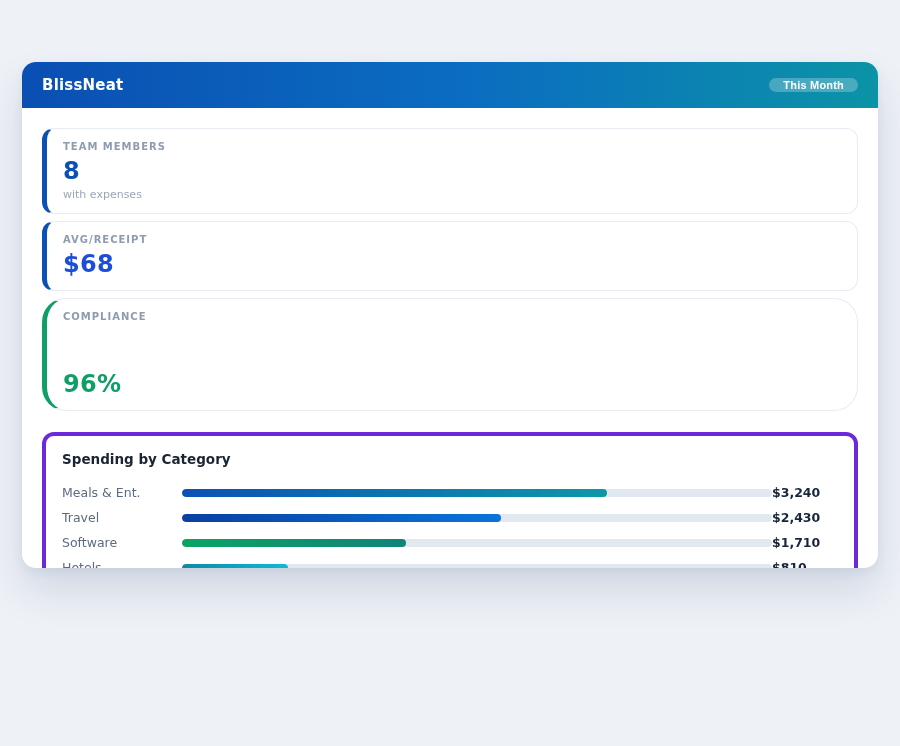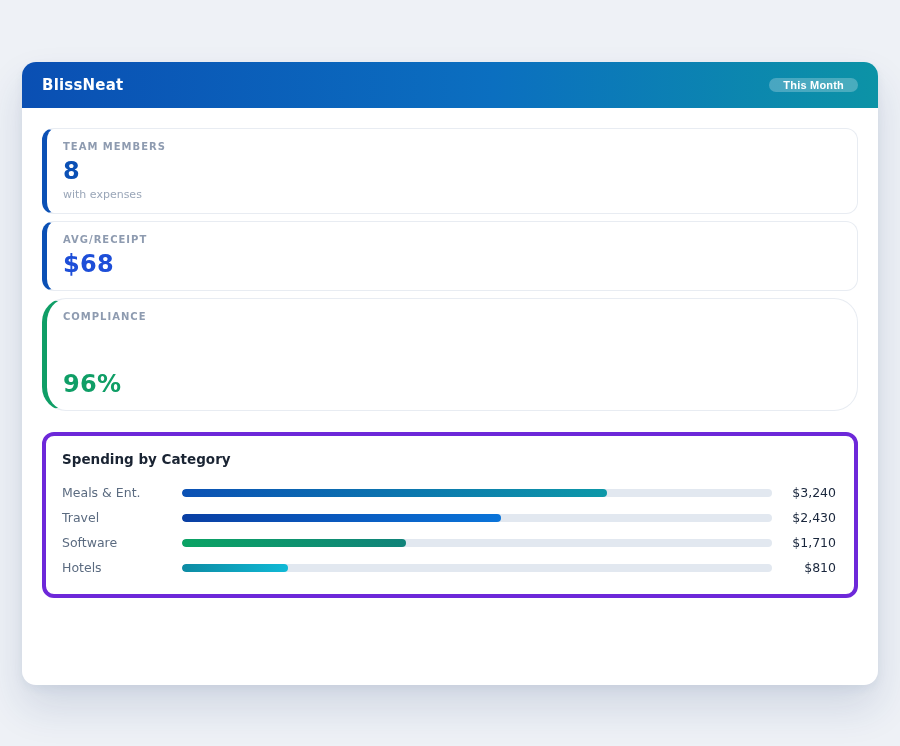"BlissNeat" .app-card { height: 623px -> 506px }
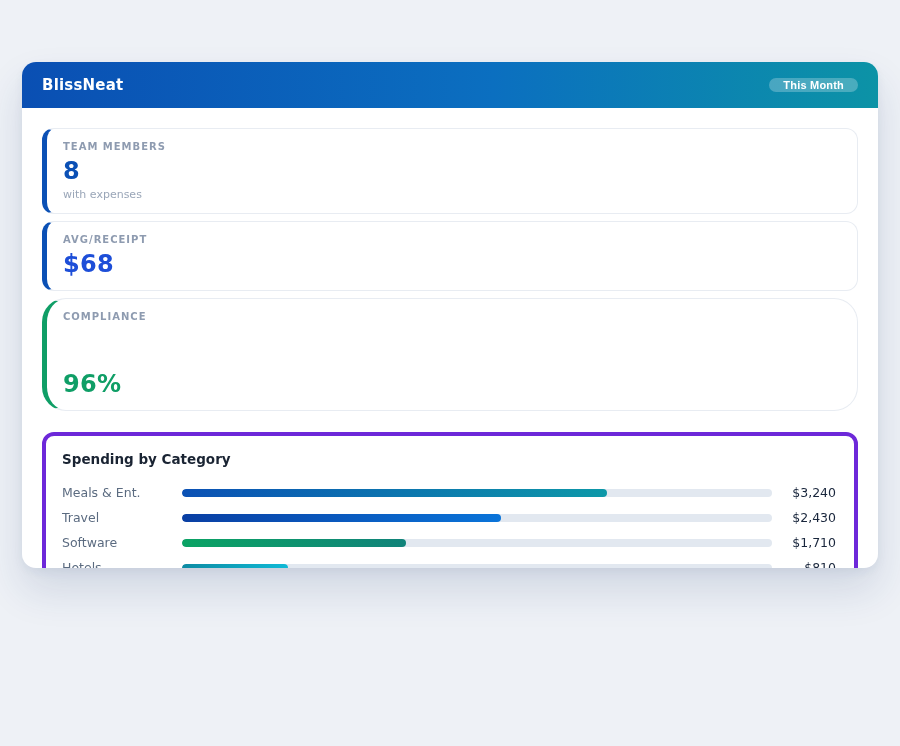"$3,240" .chart-row-value { font-weight: normal -> bold; text-align: right -> none }
